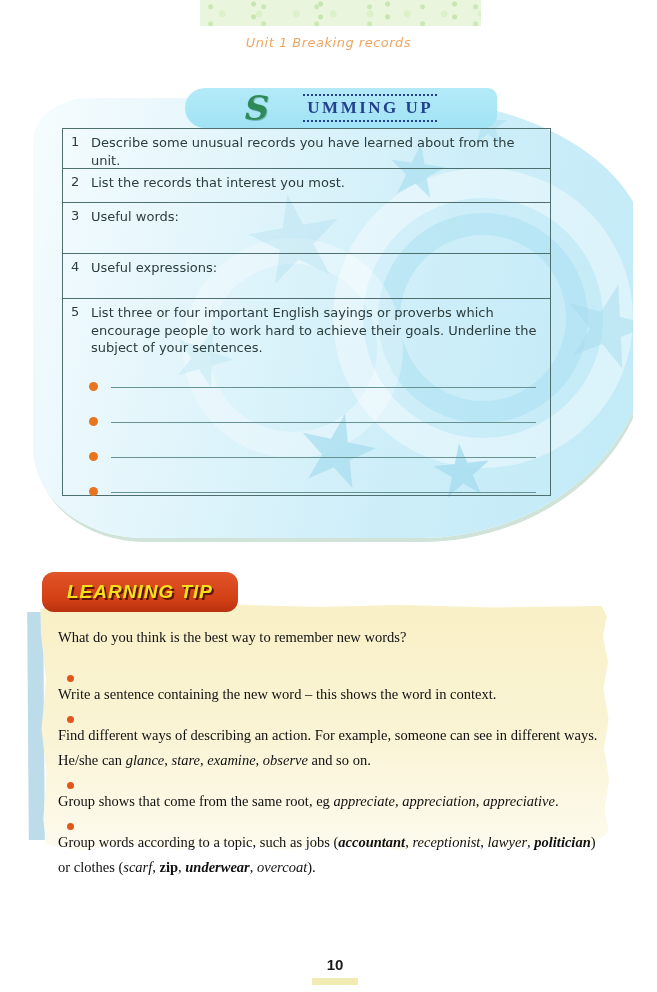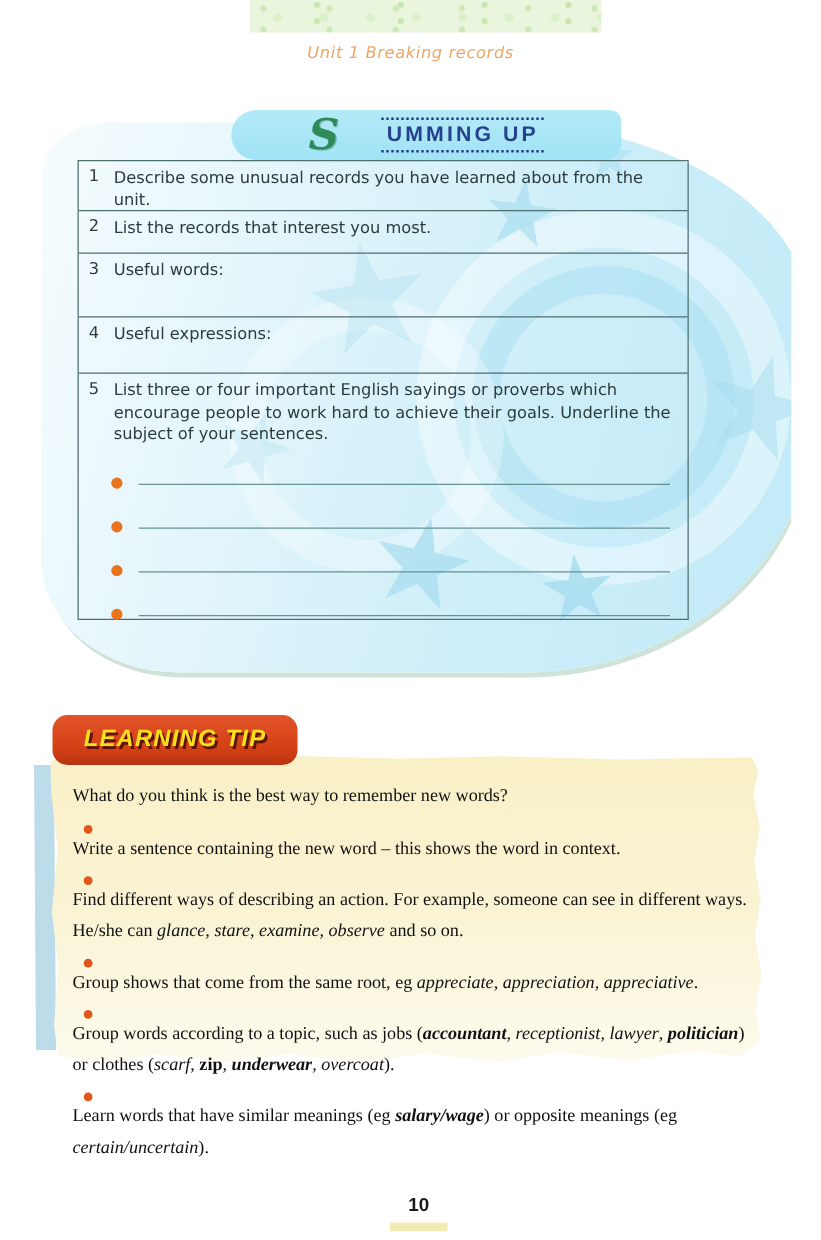"UMMING UP" .banner-rest { font-family: Liberation Sans, sans-serif -> Liberation Serif, serif }
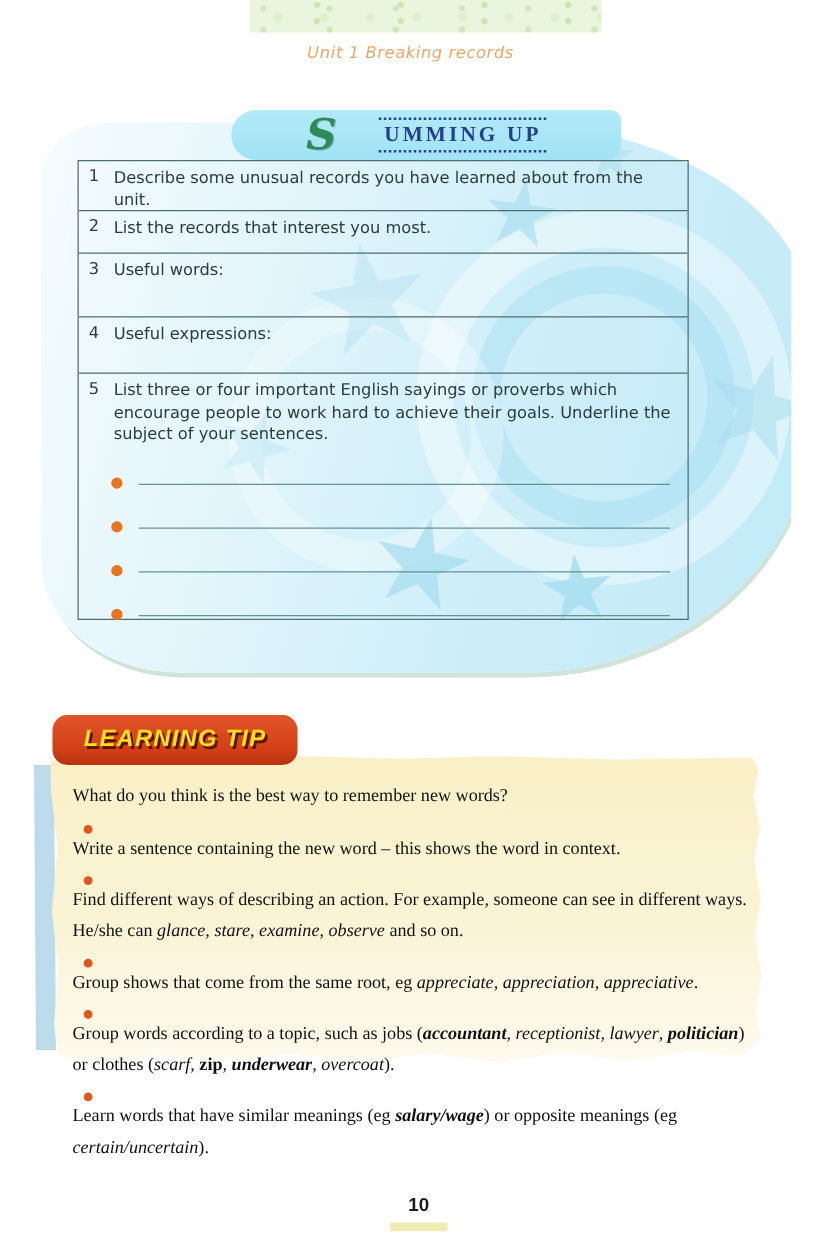"What do you think is" .lt-intro { margin-bottom: 1px -> 16px }
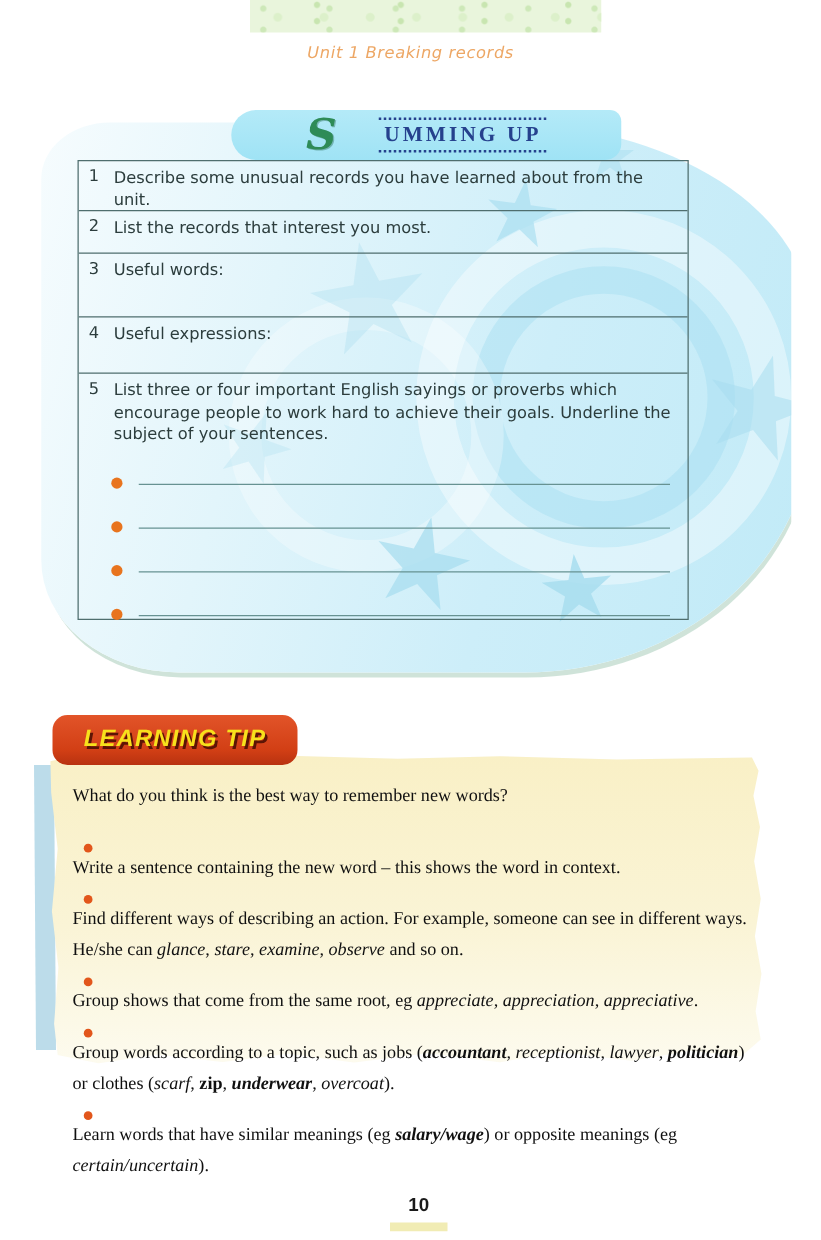"Learn words that have similar" div.lt-bullet { html: <div> <span></span> <div><span>Learn words that have similar meanings (eg </span><span>salary/wage</span><span>) or opposite meanings (eg </span><span>certain/uncertain</span><span>).</span></div> </div> -> none }
